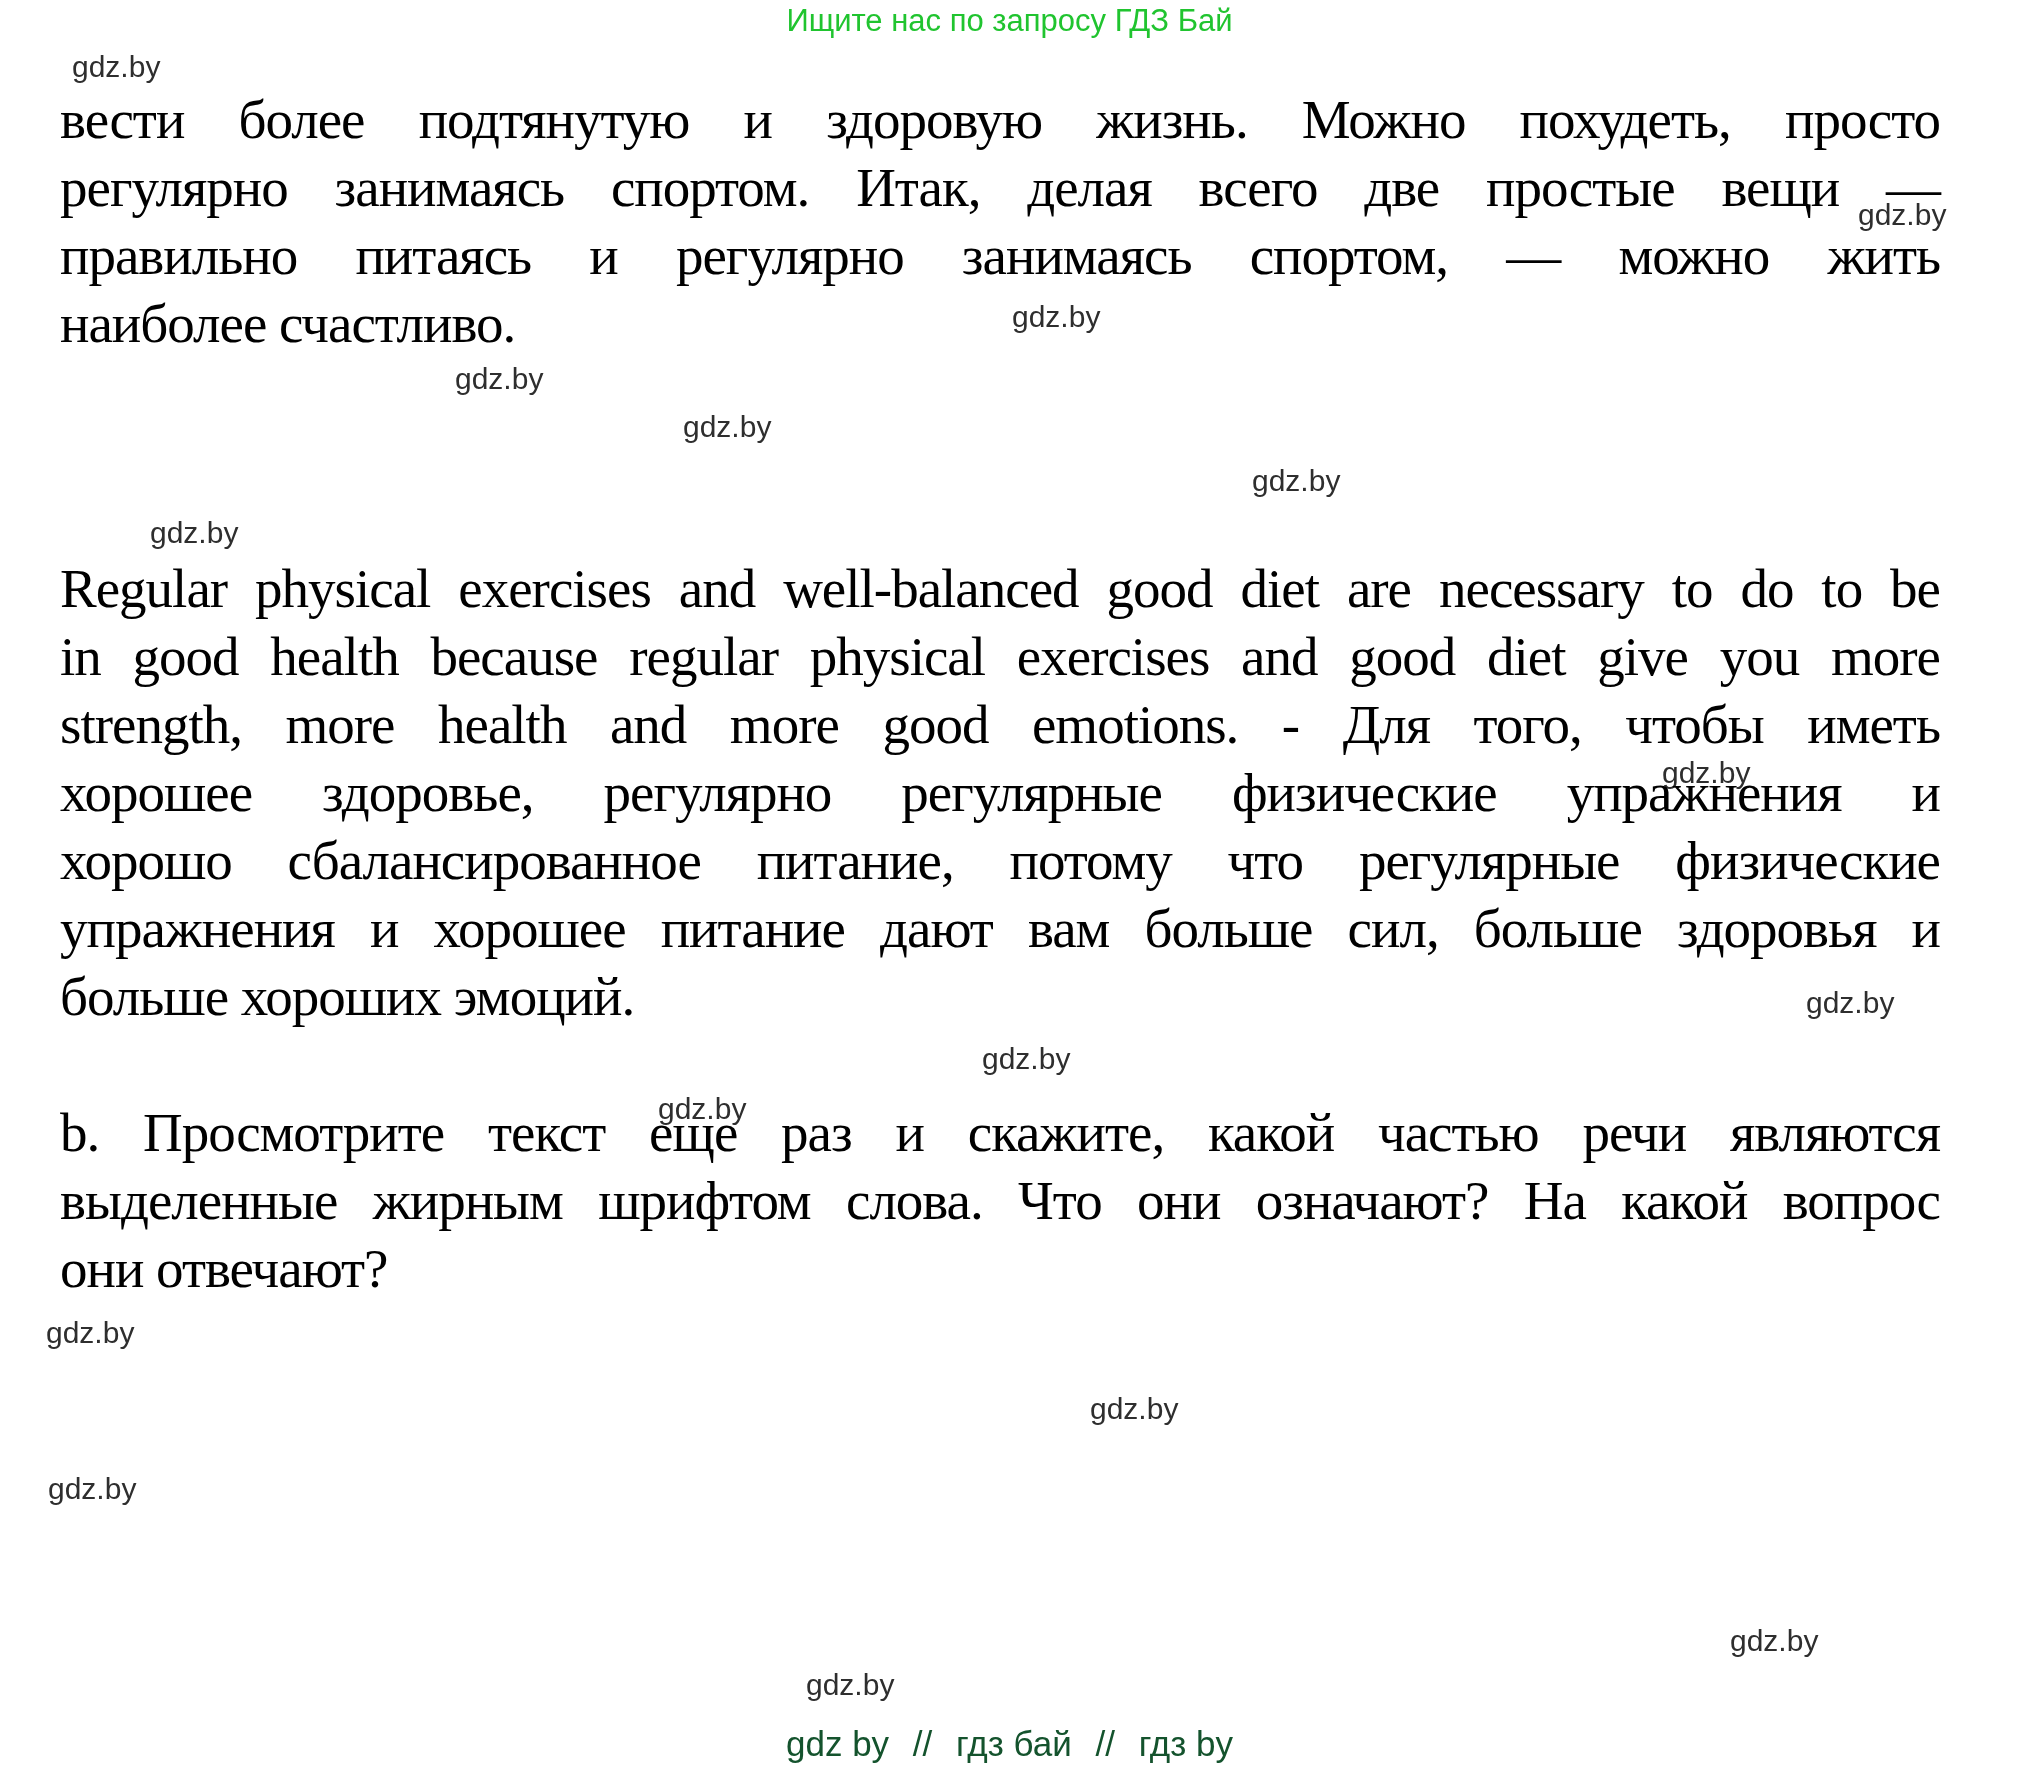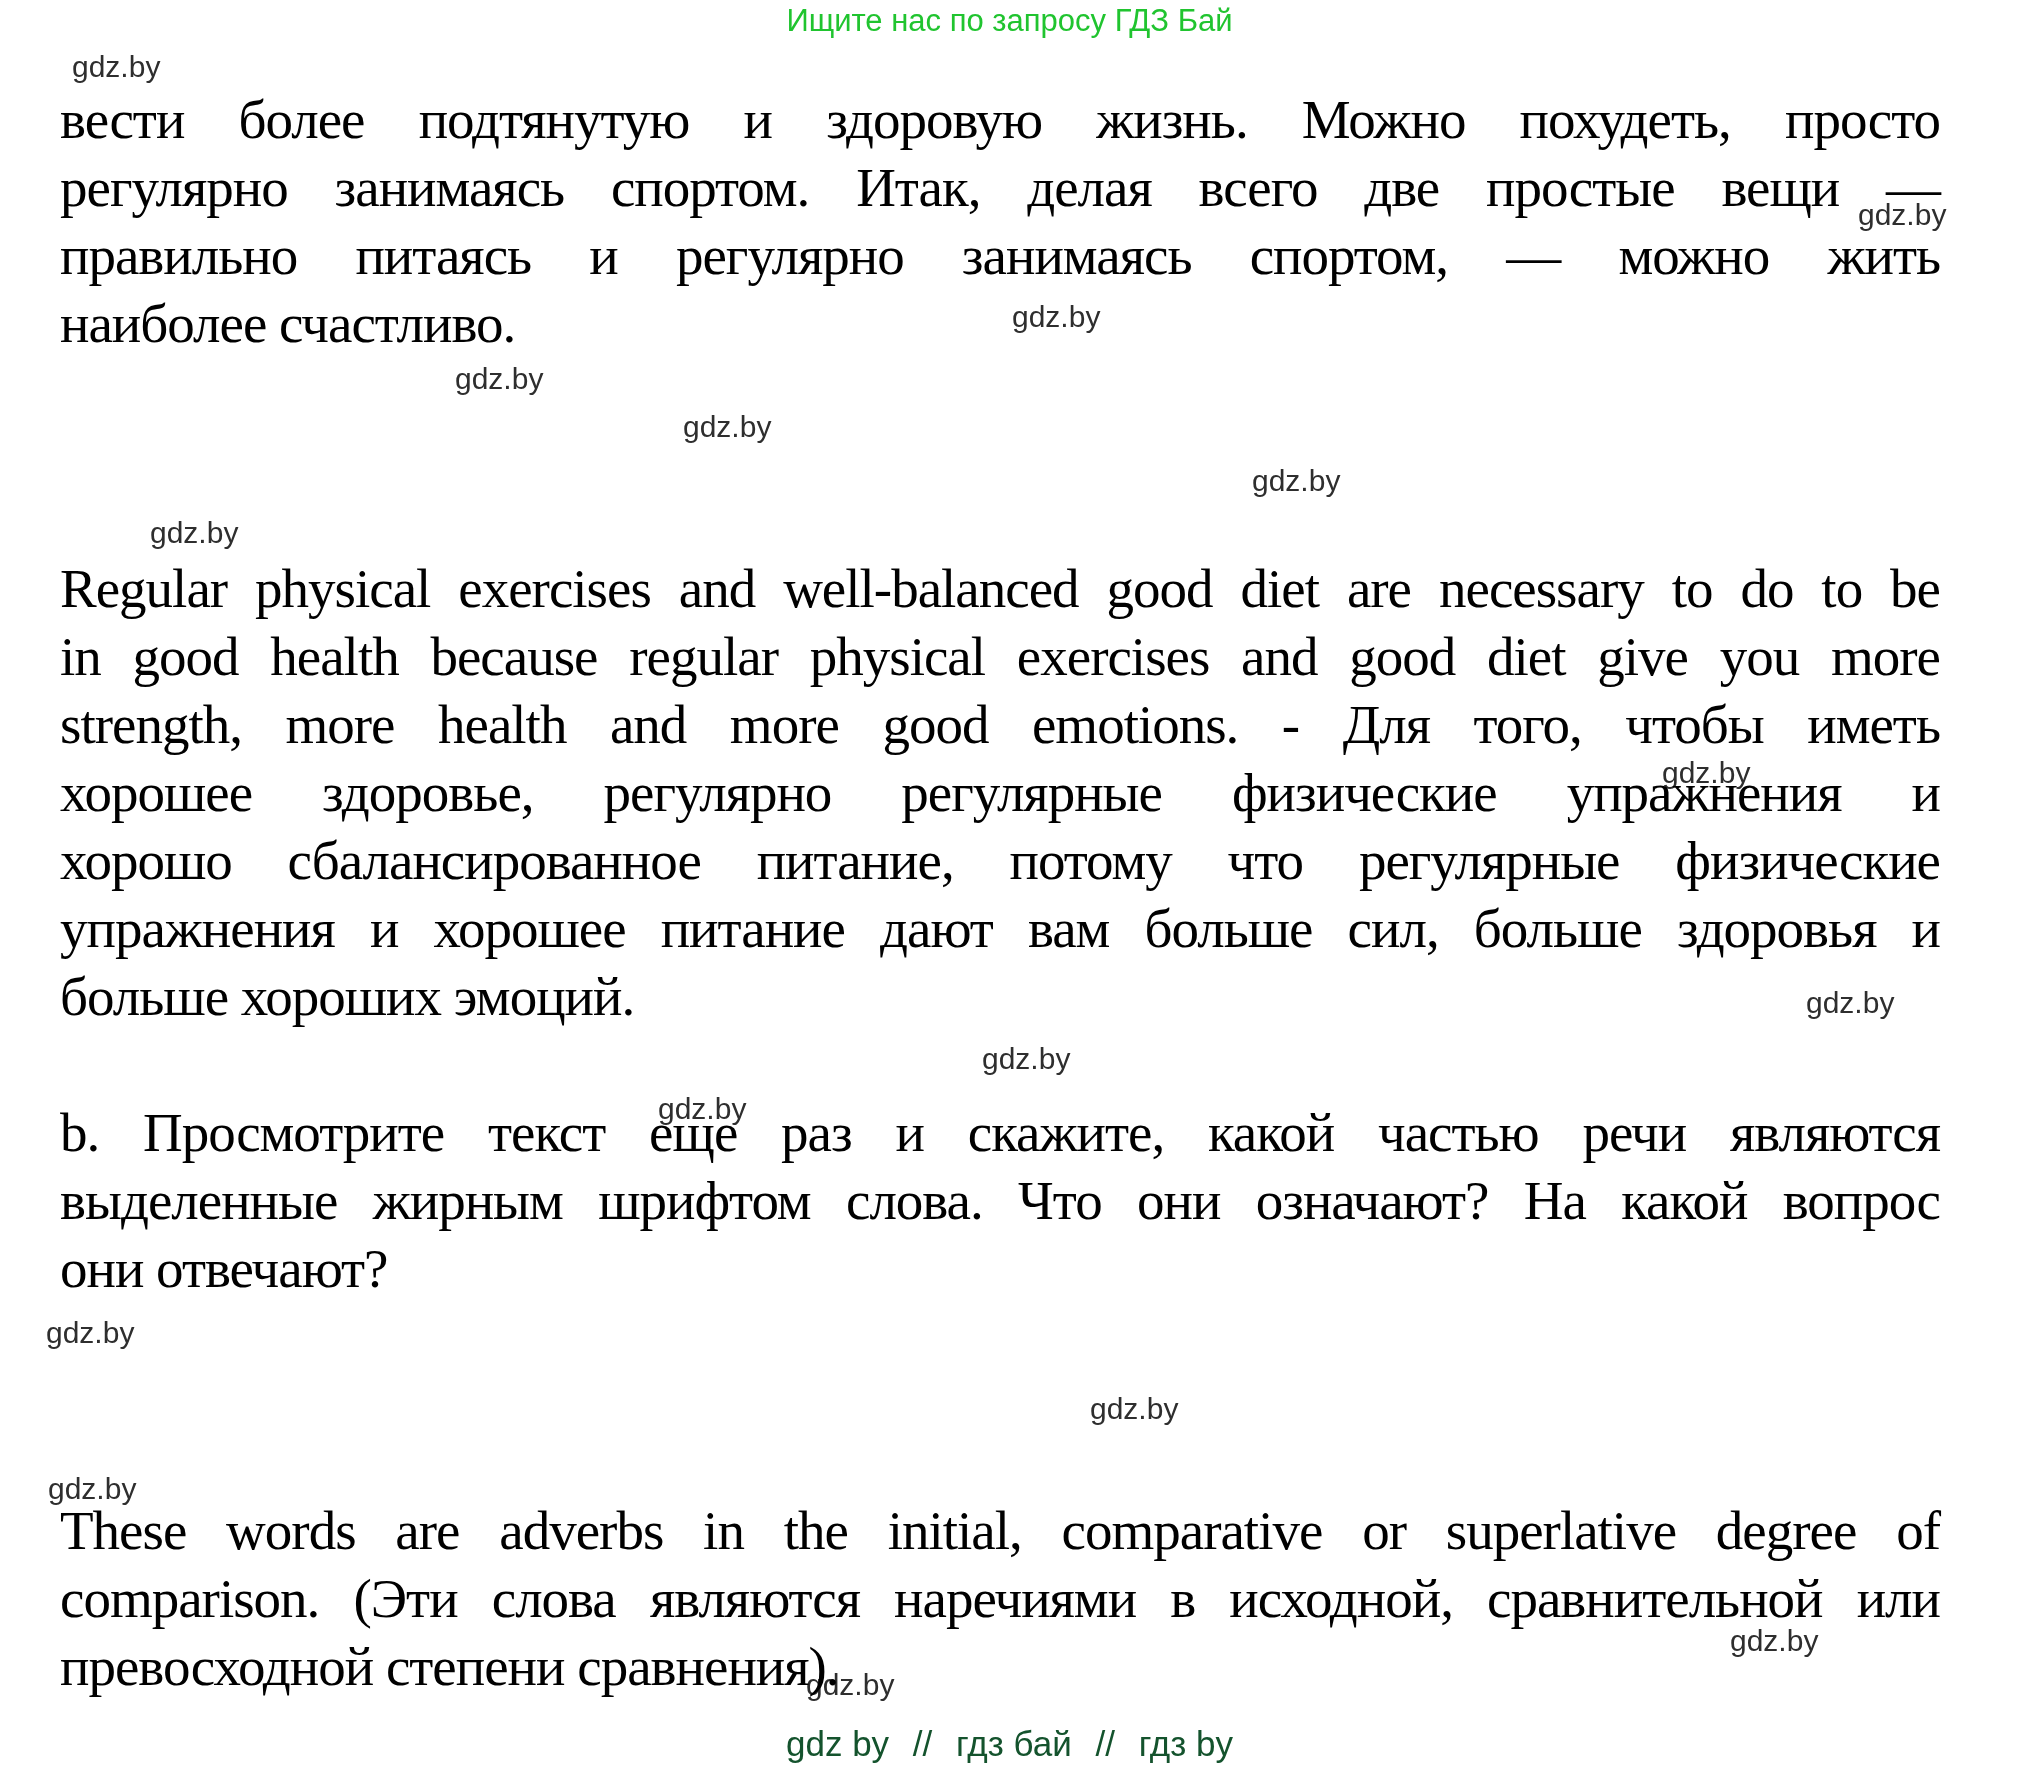"These words are adverbs in" div.block { html: <div> <div>These words are adverbs in the initial, comparative or superlative degree of</div> <div>comparison. (Эти слова являются наречиями в исходной, сравнительной или</div> <div>превосходной степени сравнения).</div> </div> -> none }
